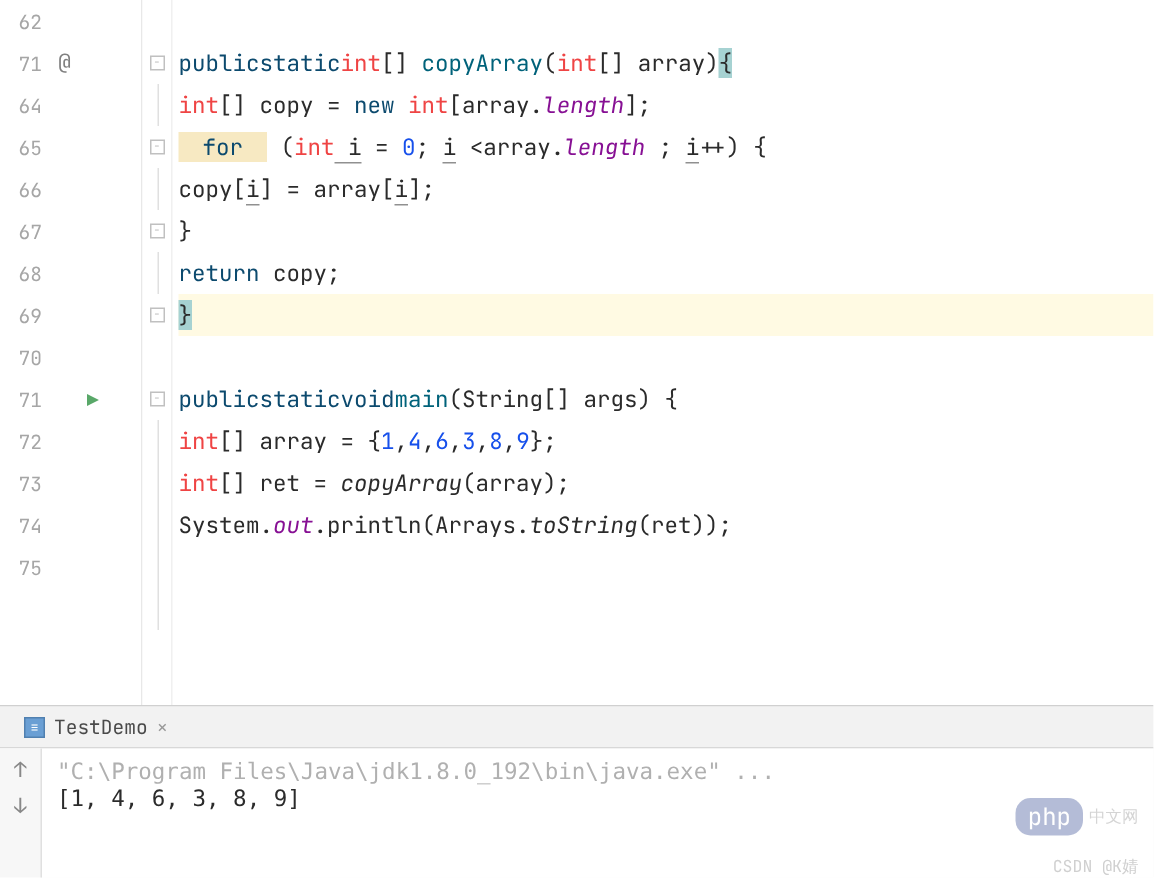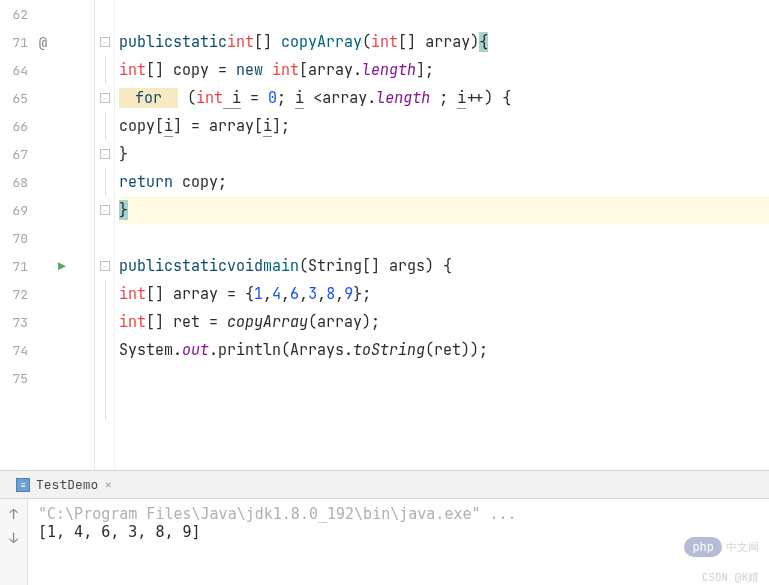"php" .php-badge { font-size: 12px -> 16px }
